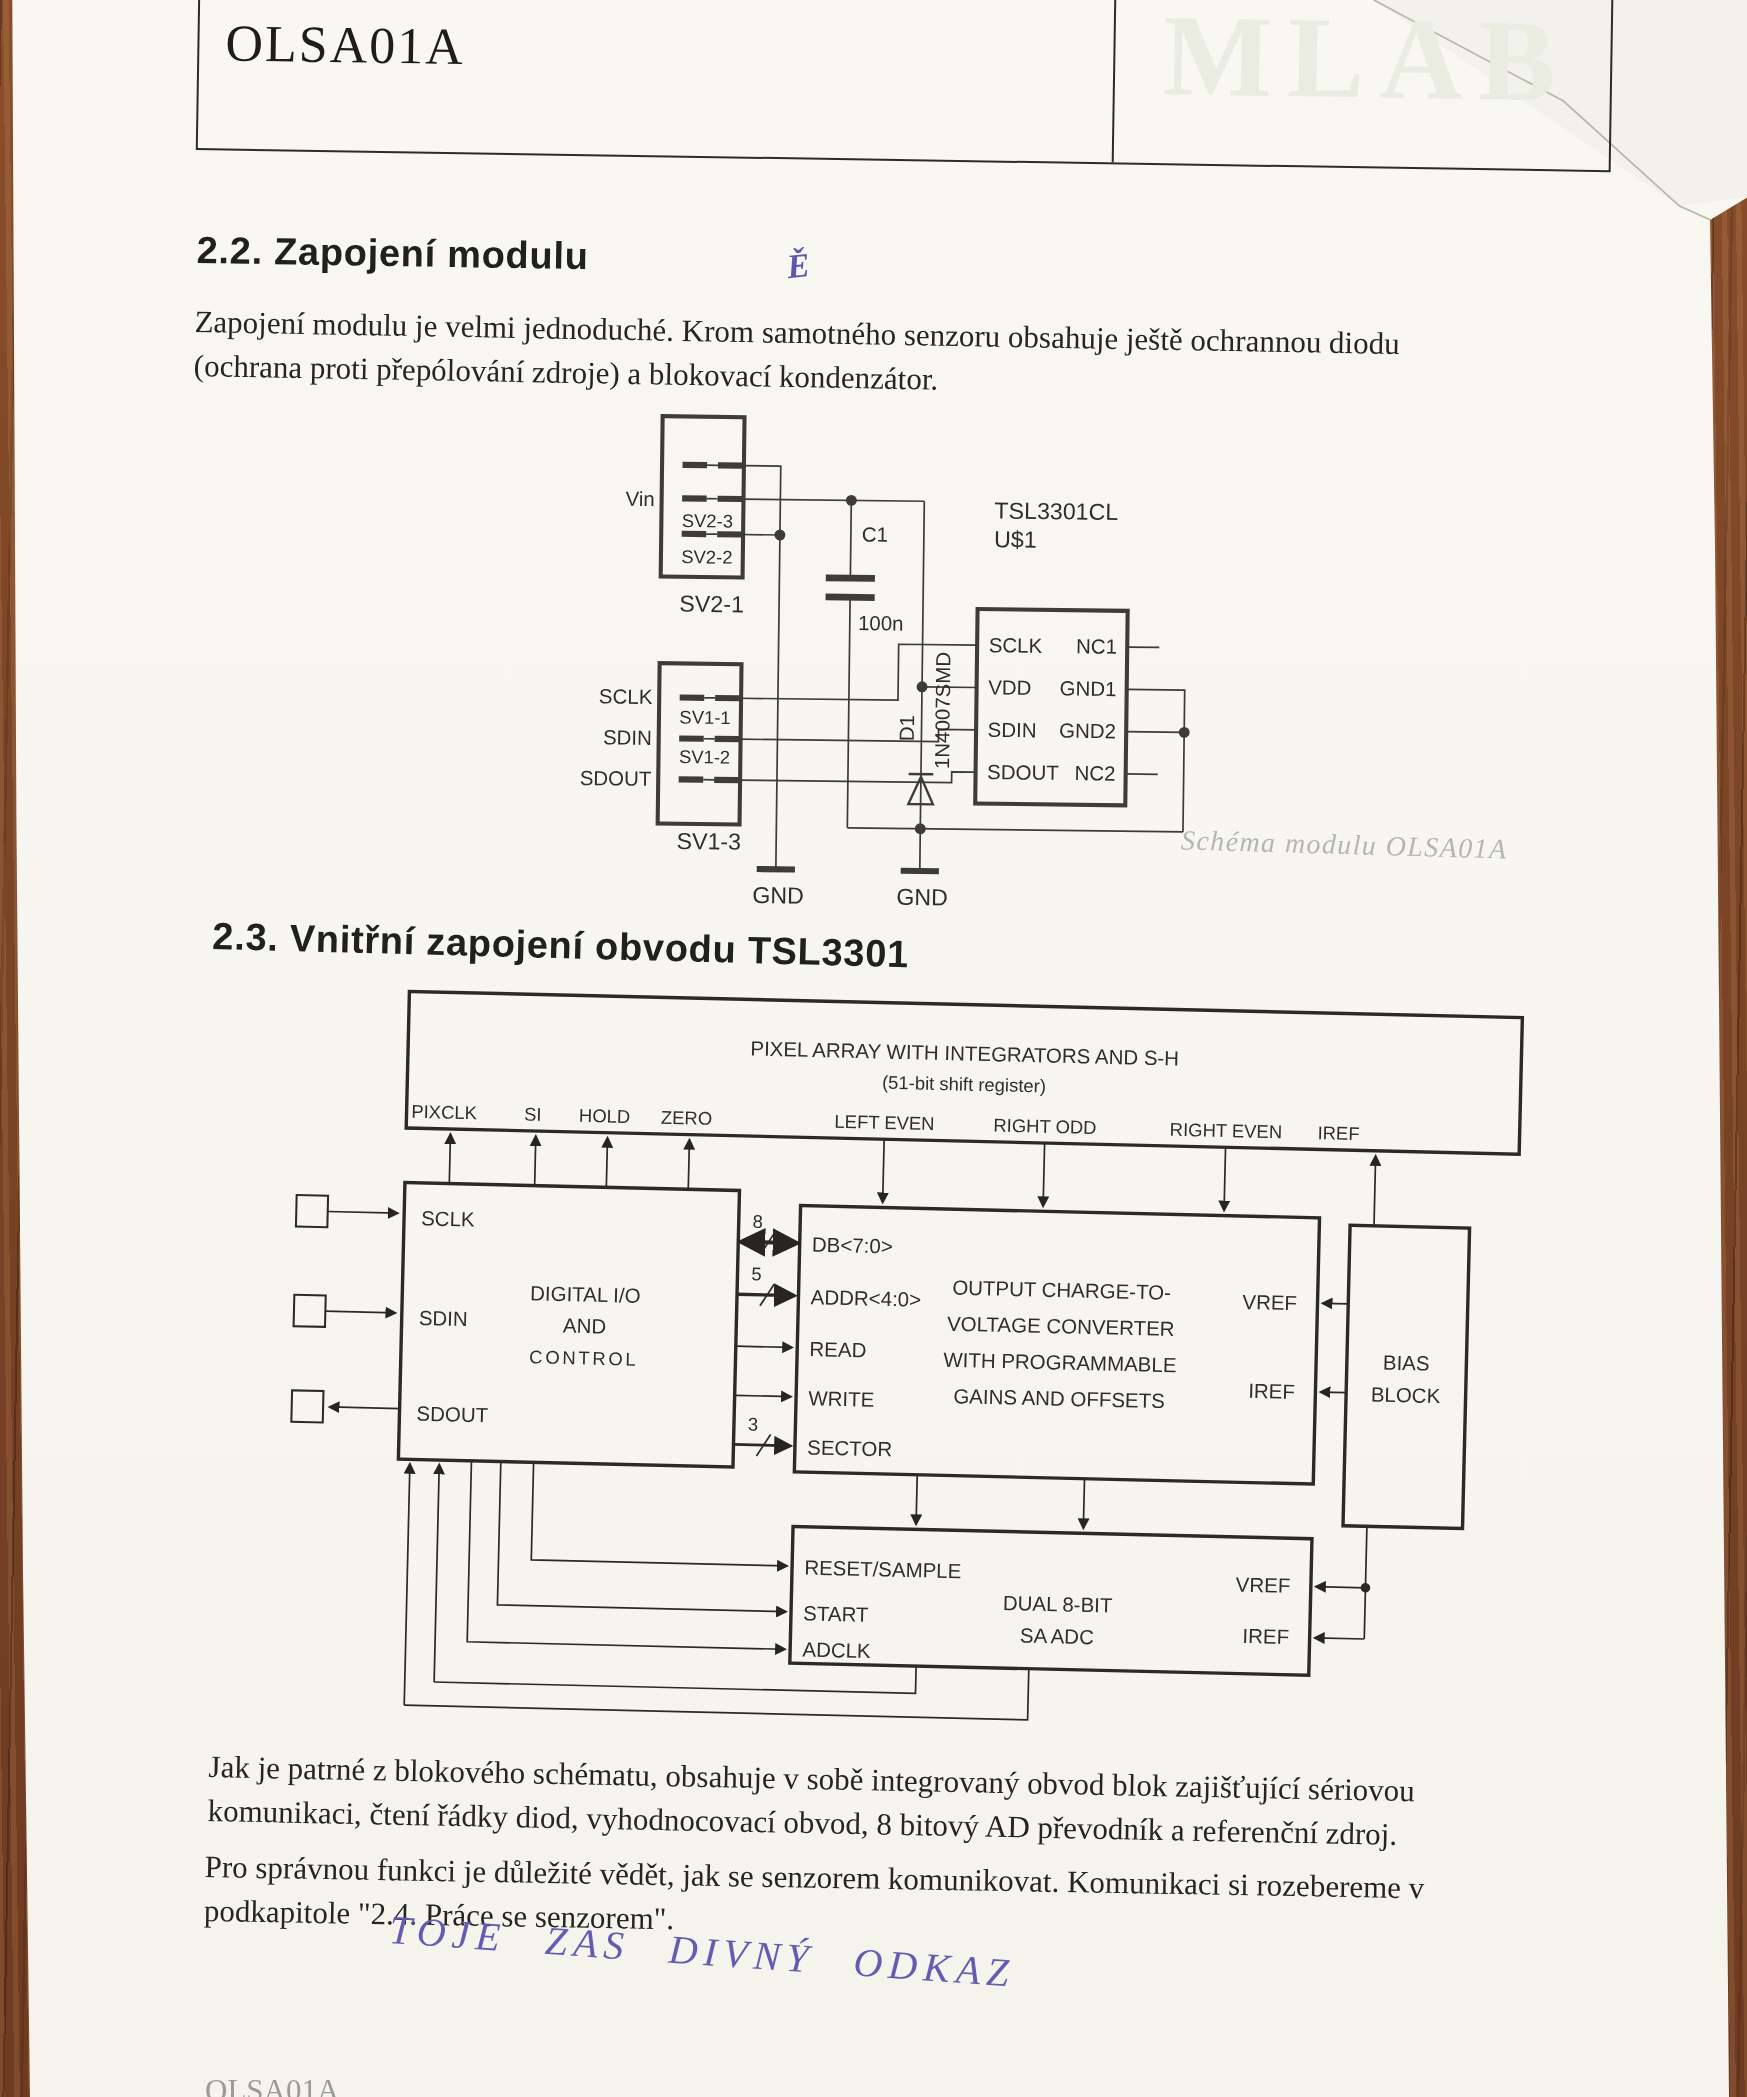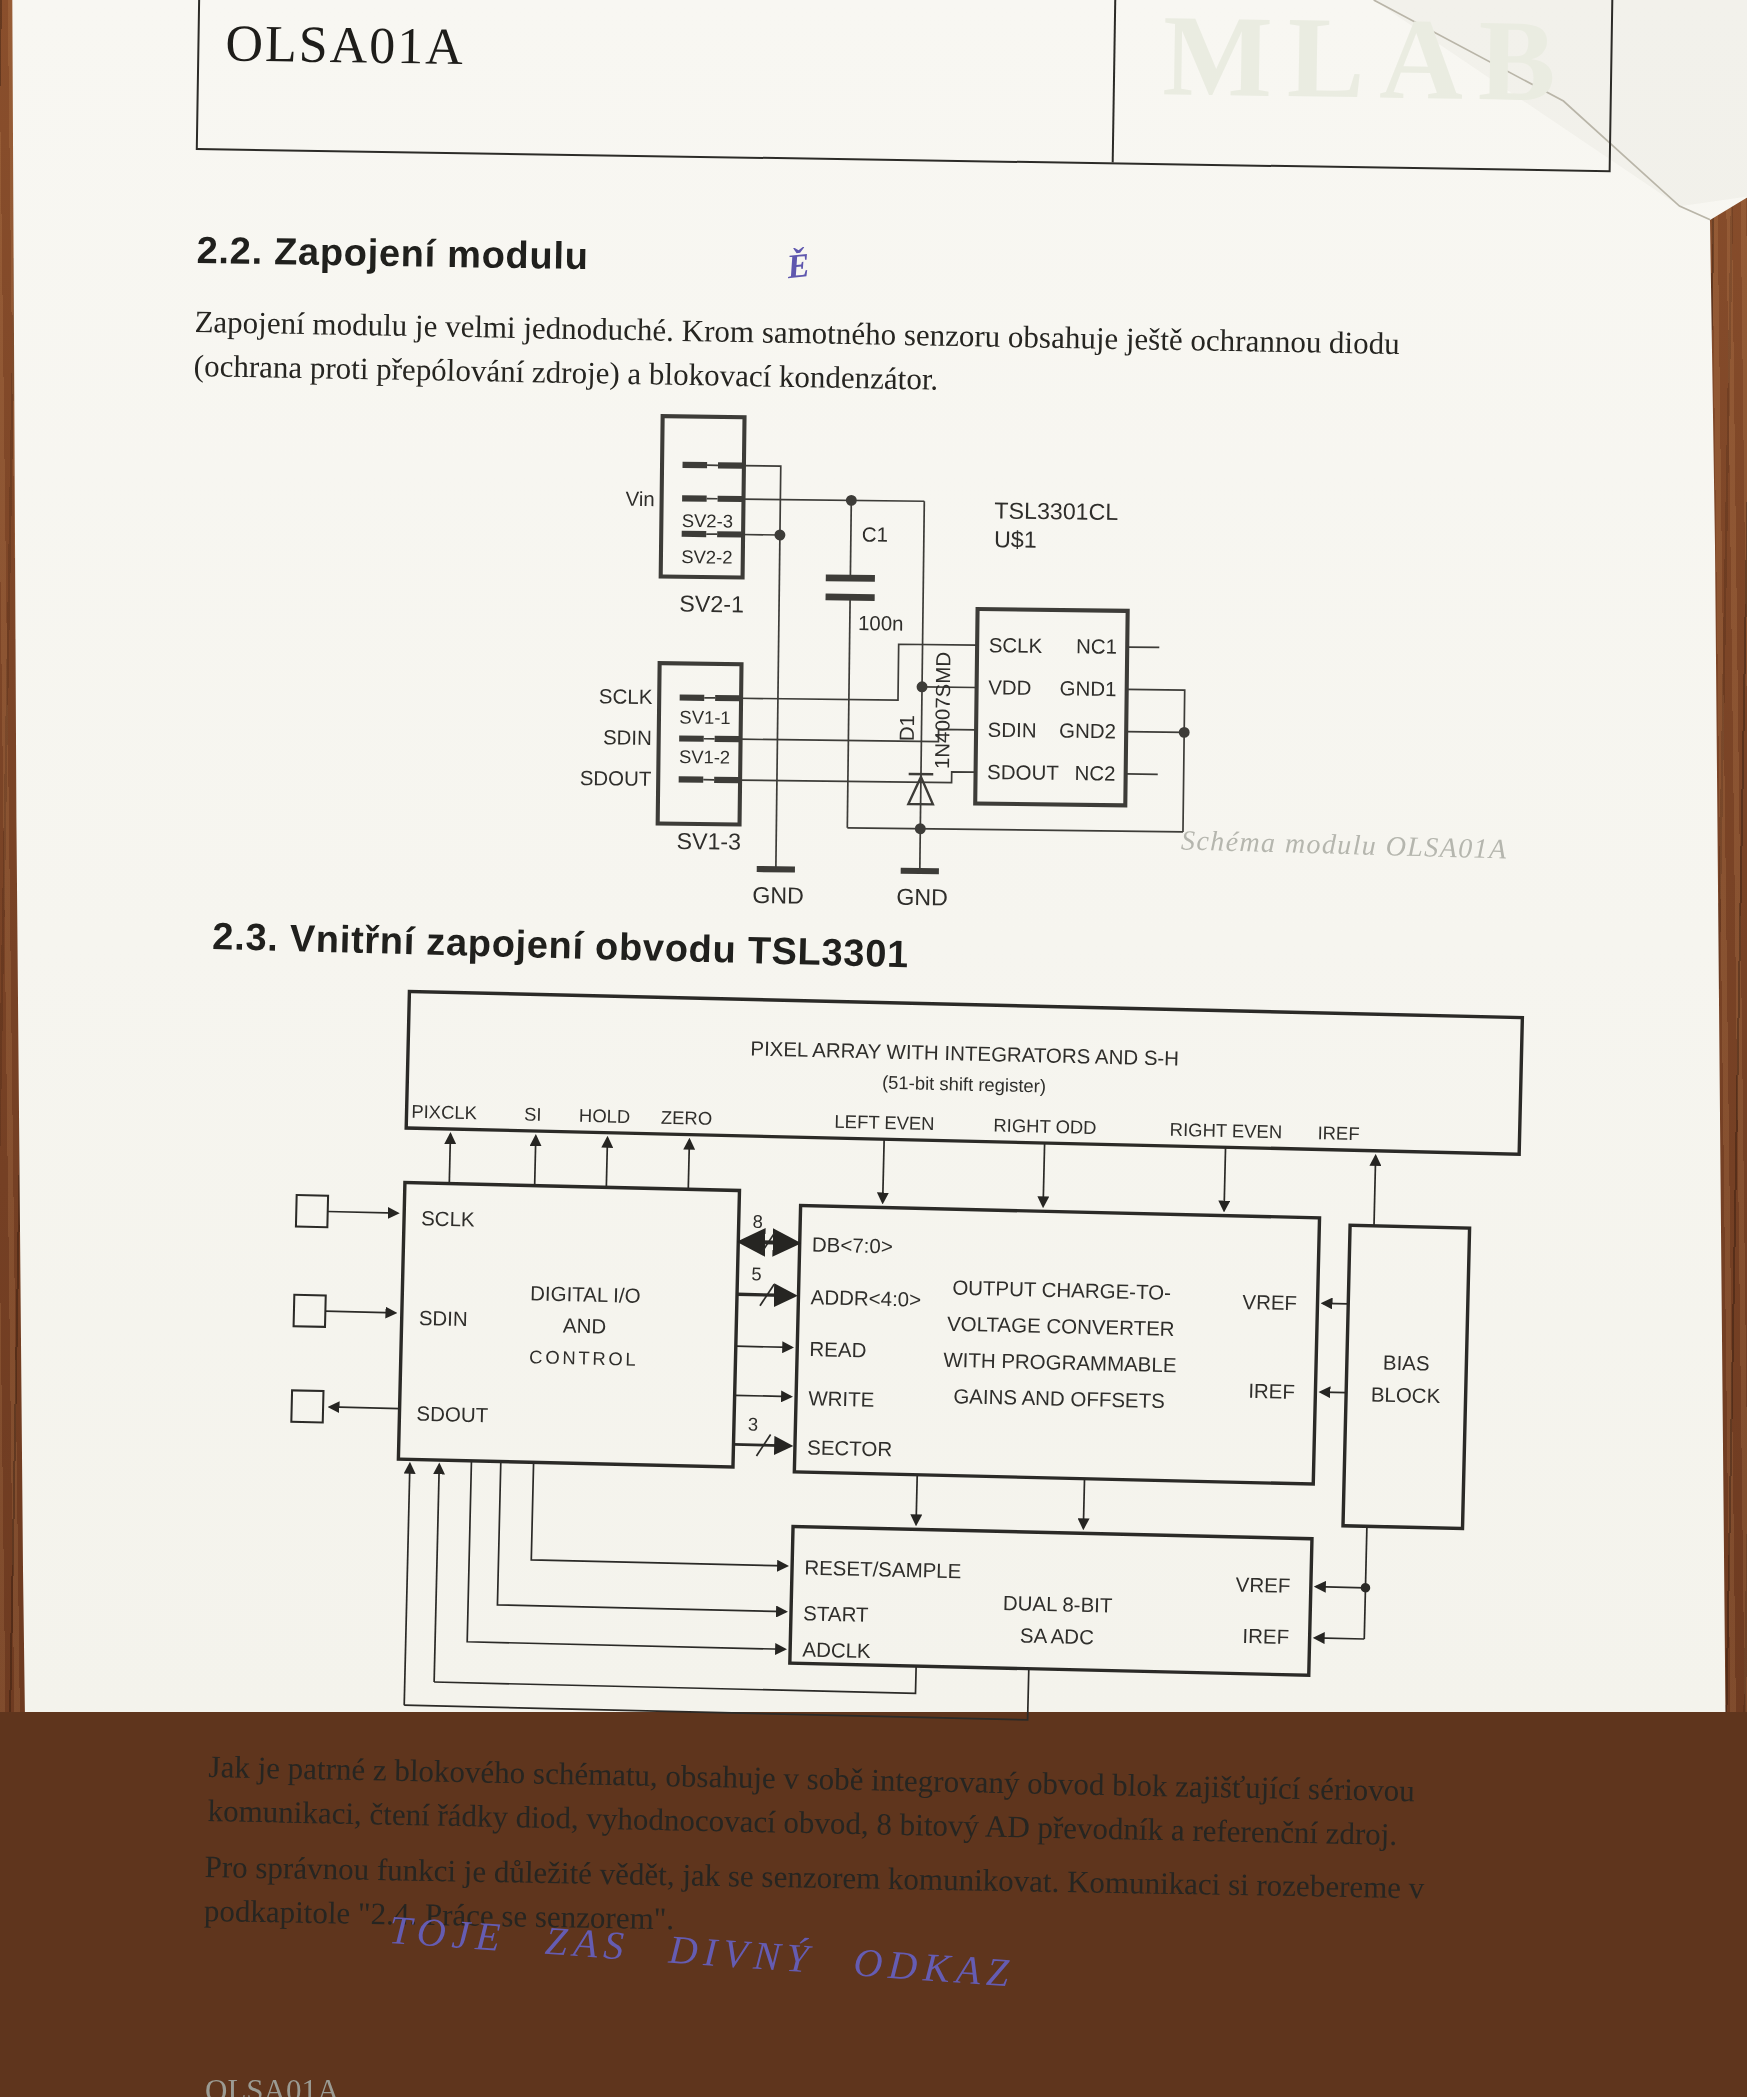"OLSA01A" .page { height: 1712px -> 2097px }
